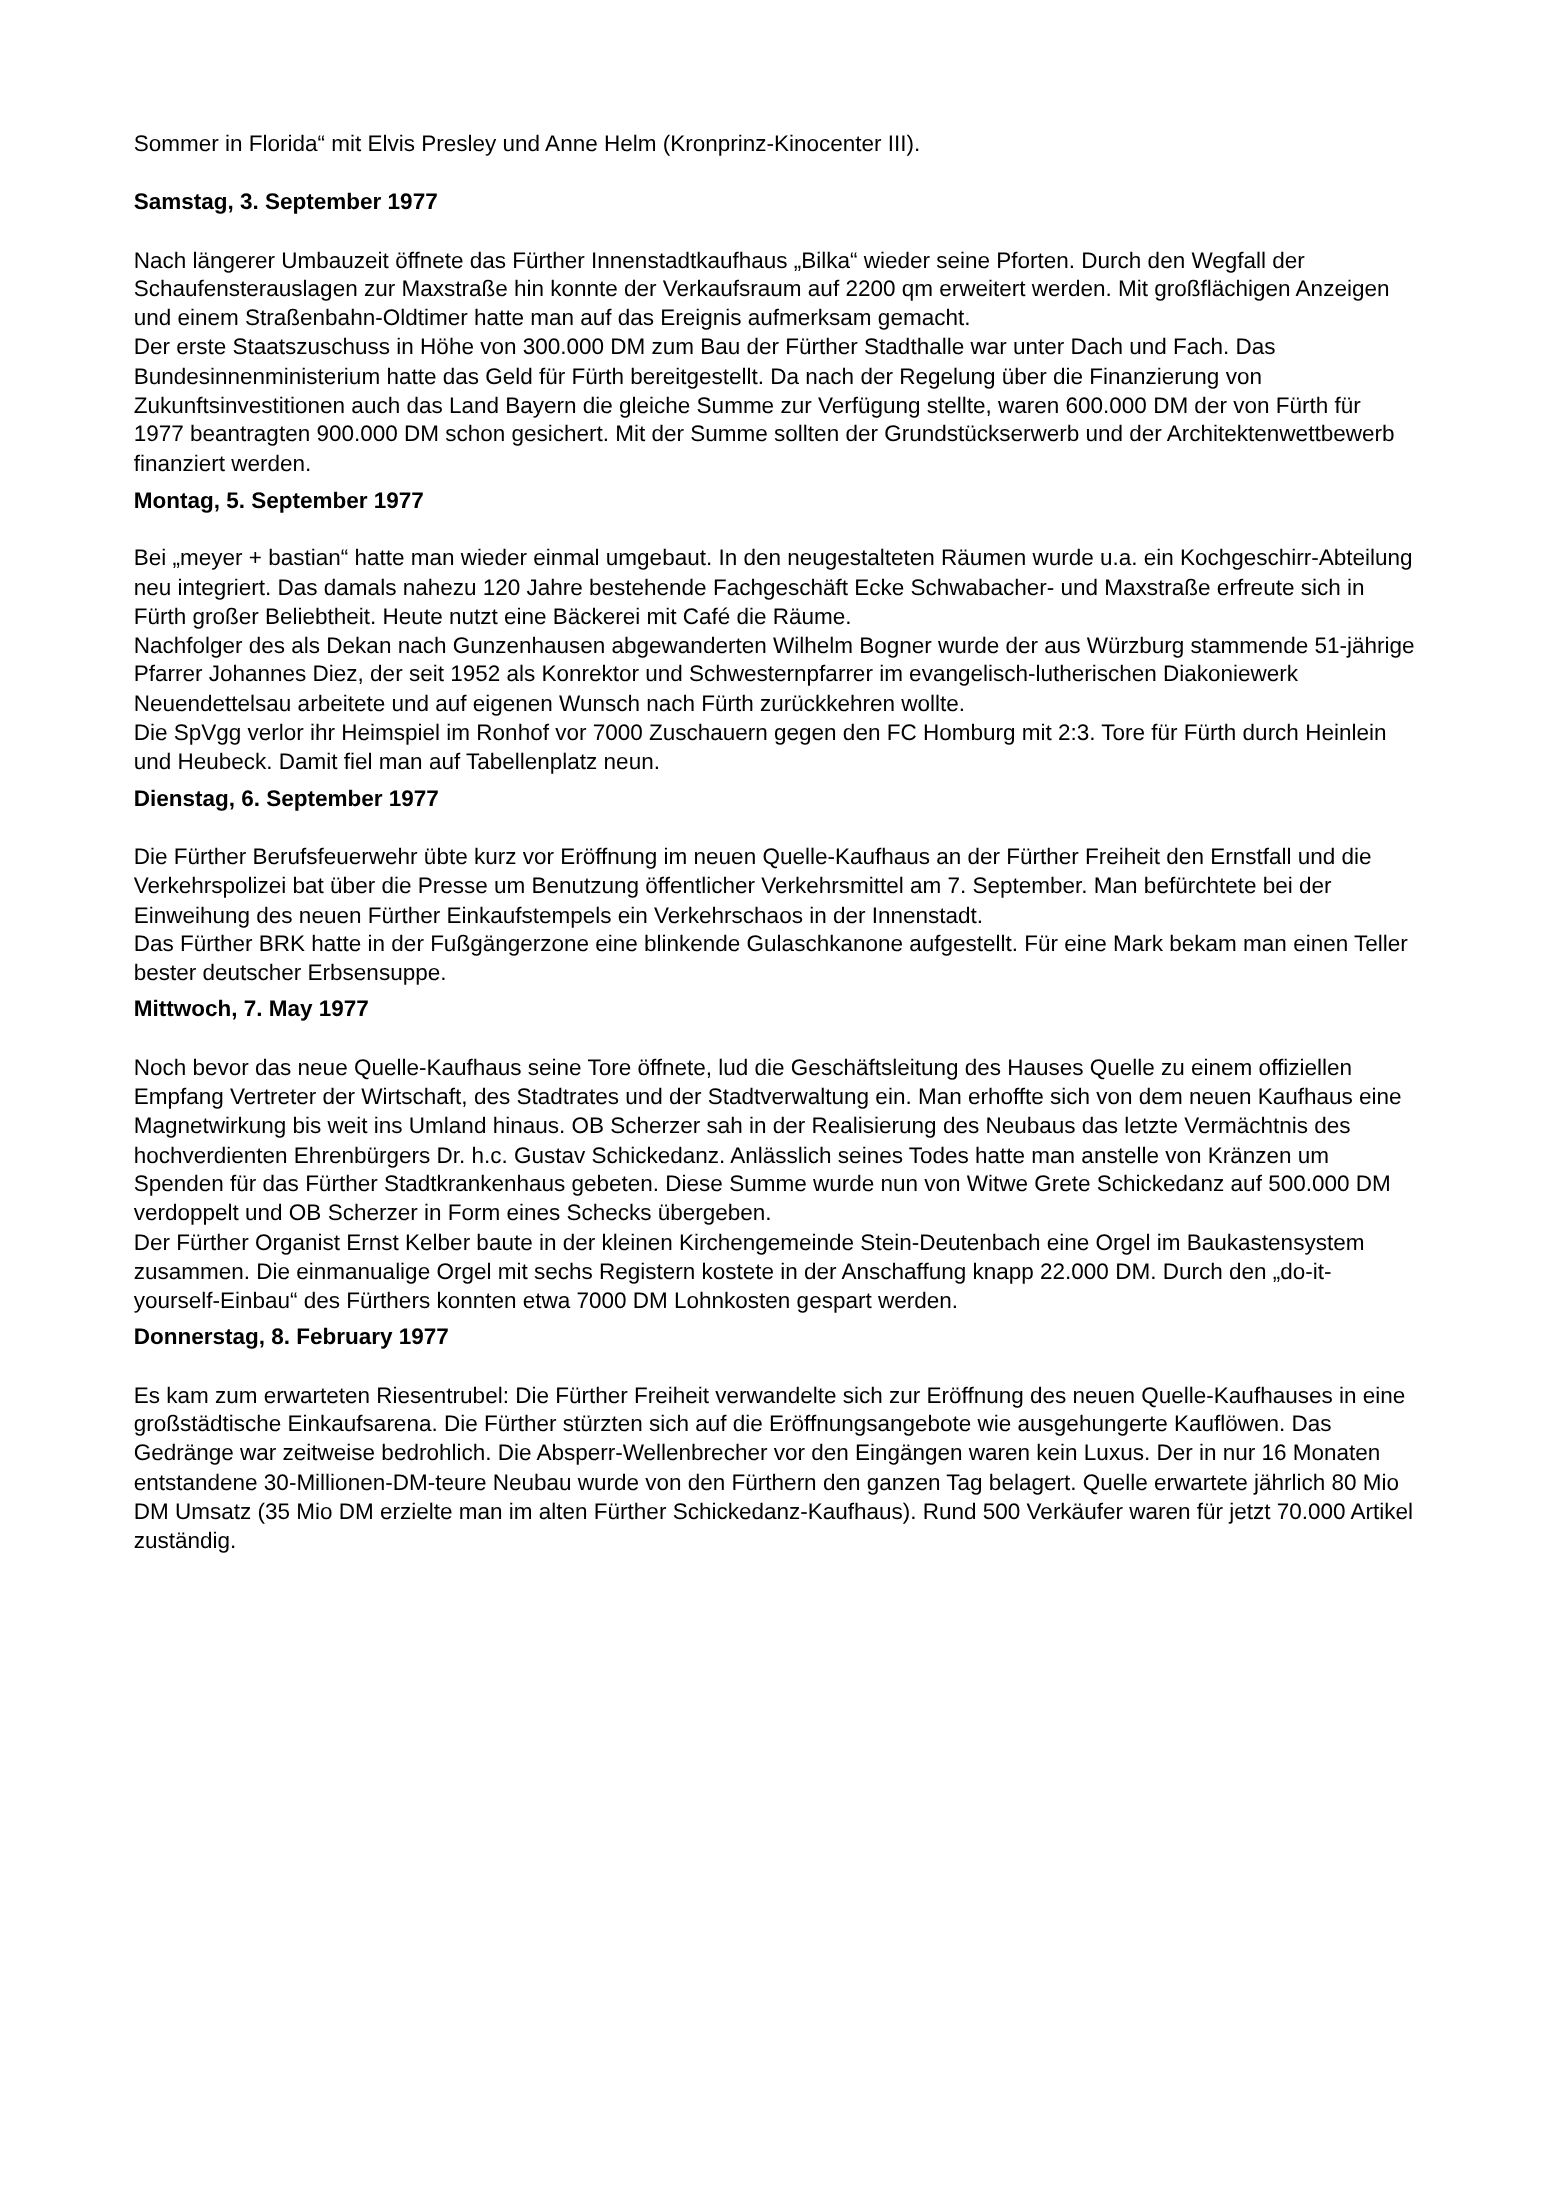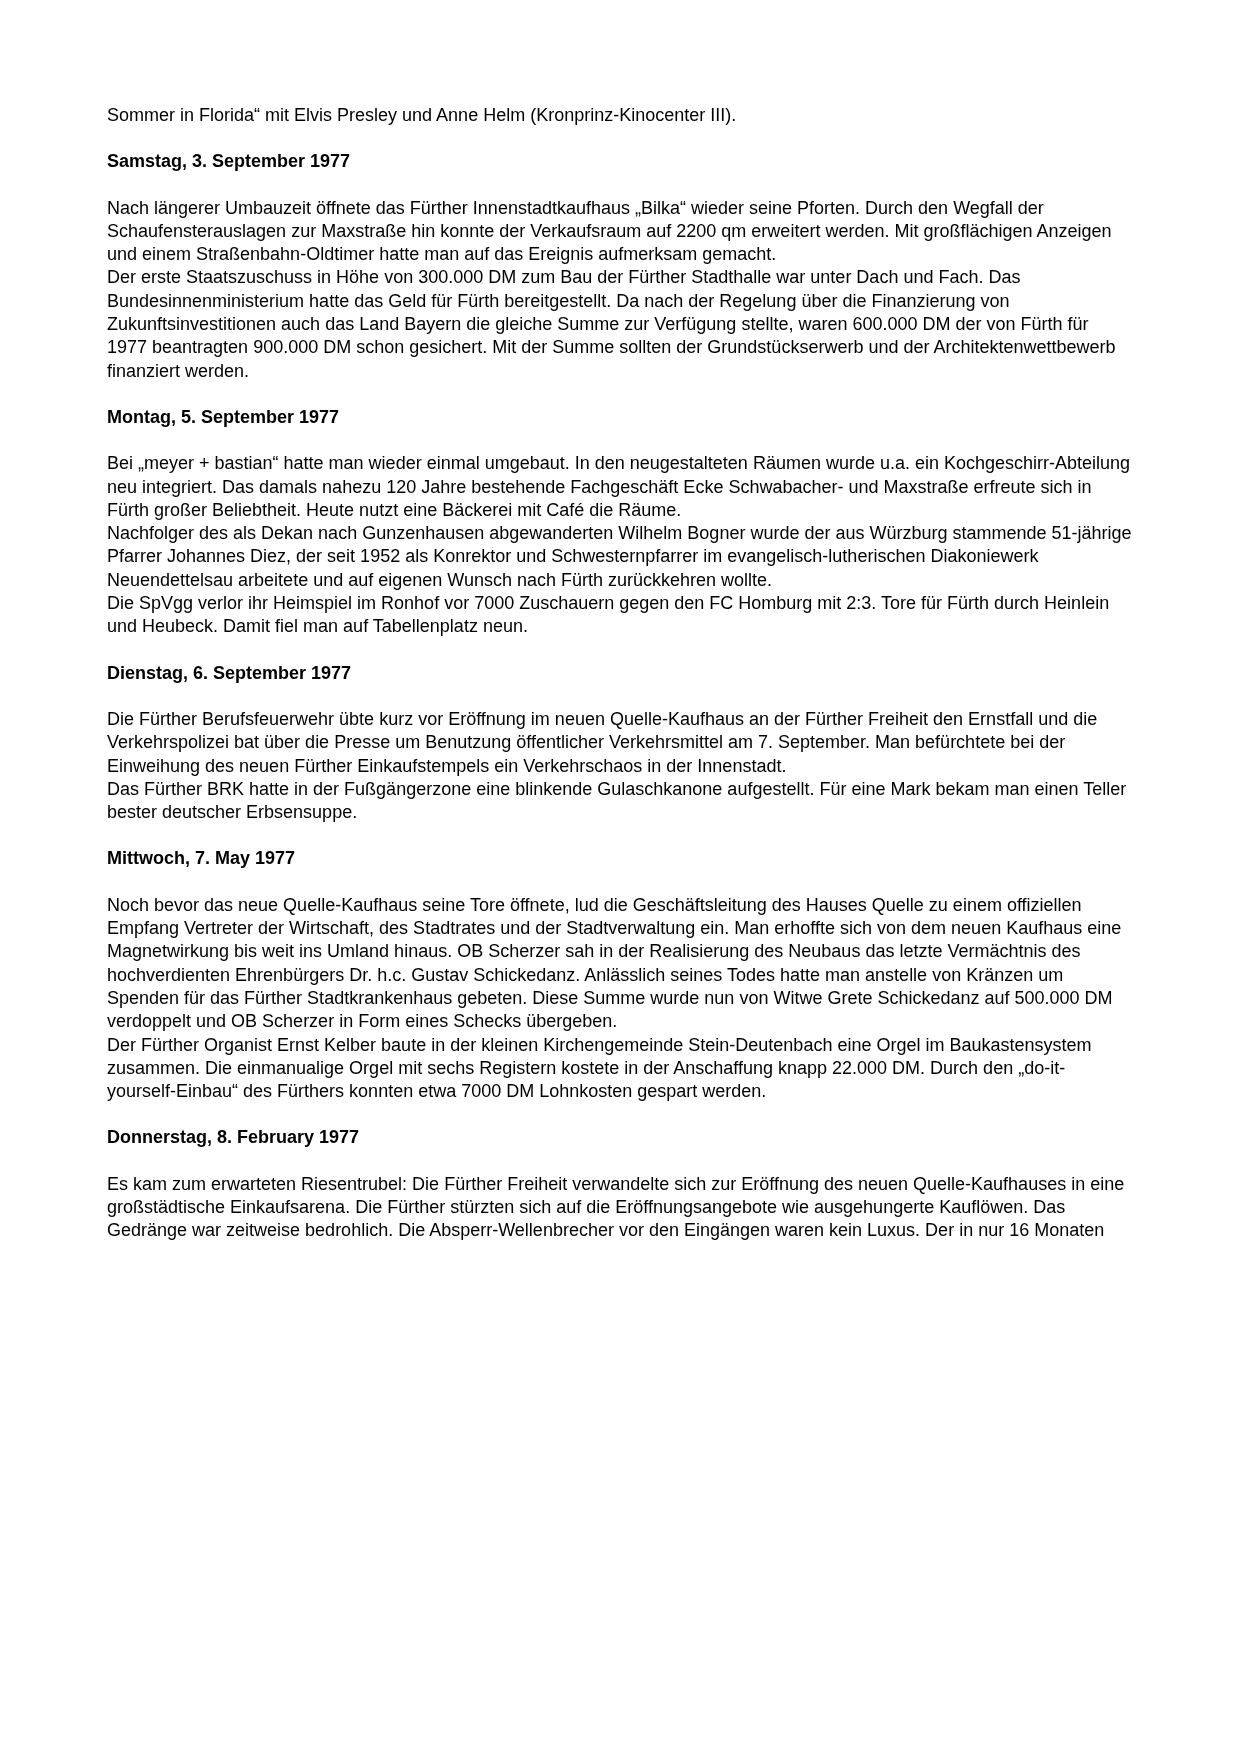"Samstag, 3. September 1977" .section-heading { margin: 23px 0 23px 0 -> 6px 0 23px 0 }
